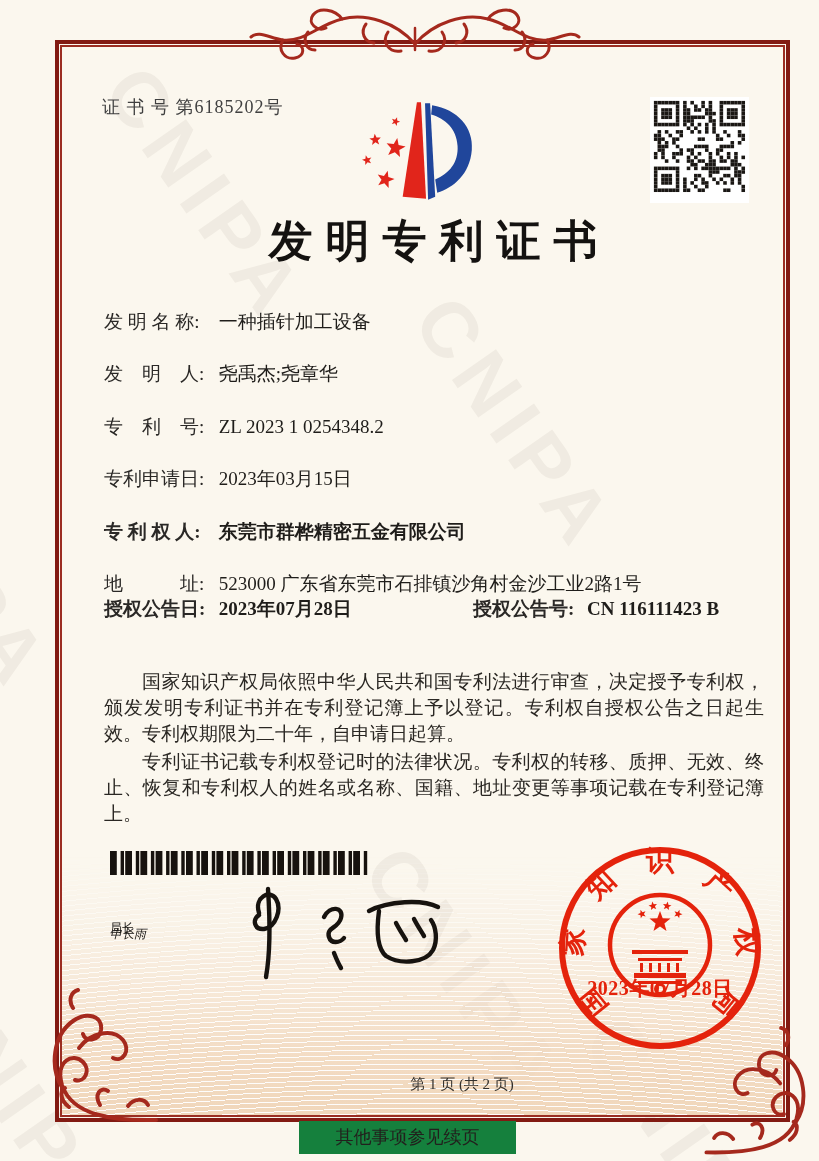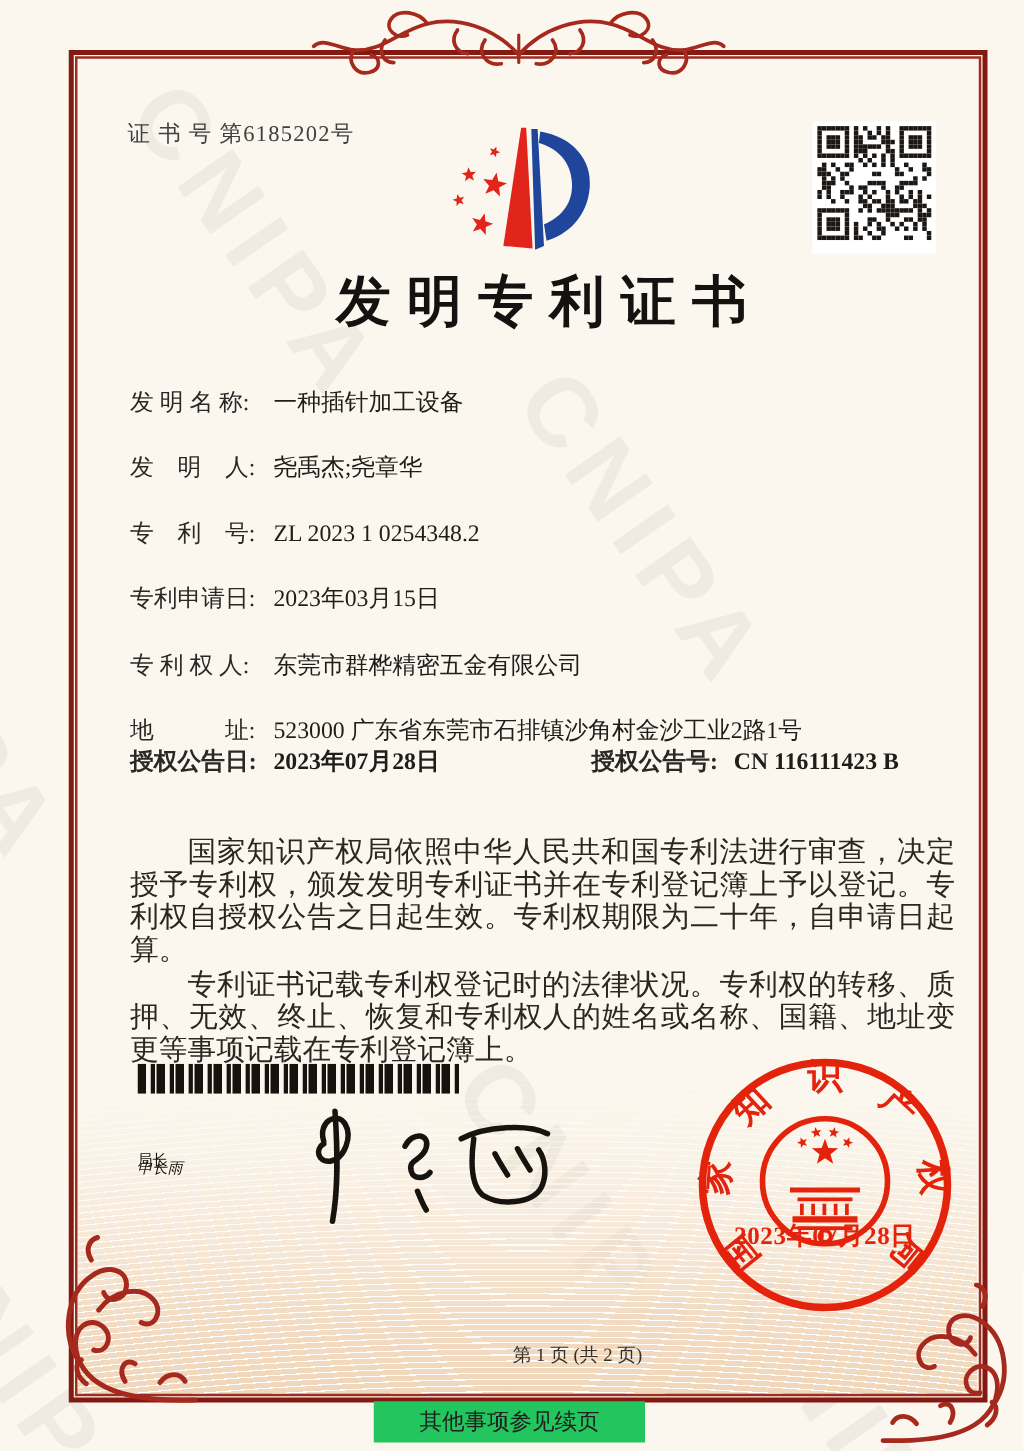"专 利 权 人: 东莞市群桦精密五金有限公司" div.field-row { font-weight: none -> bold }
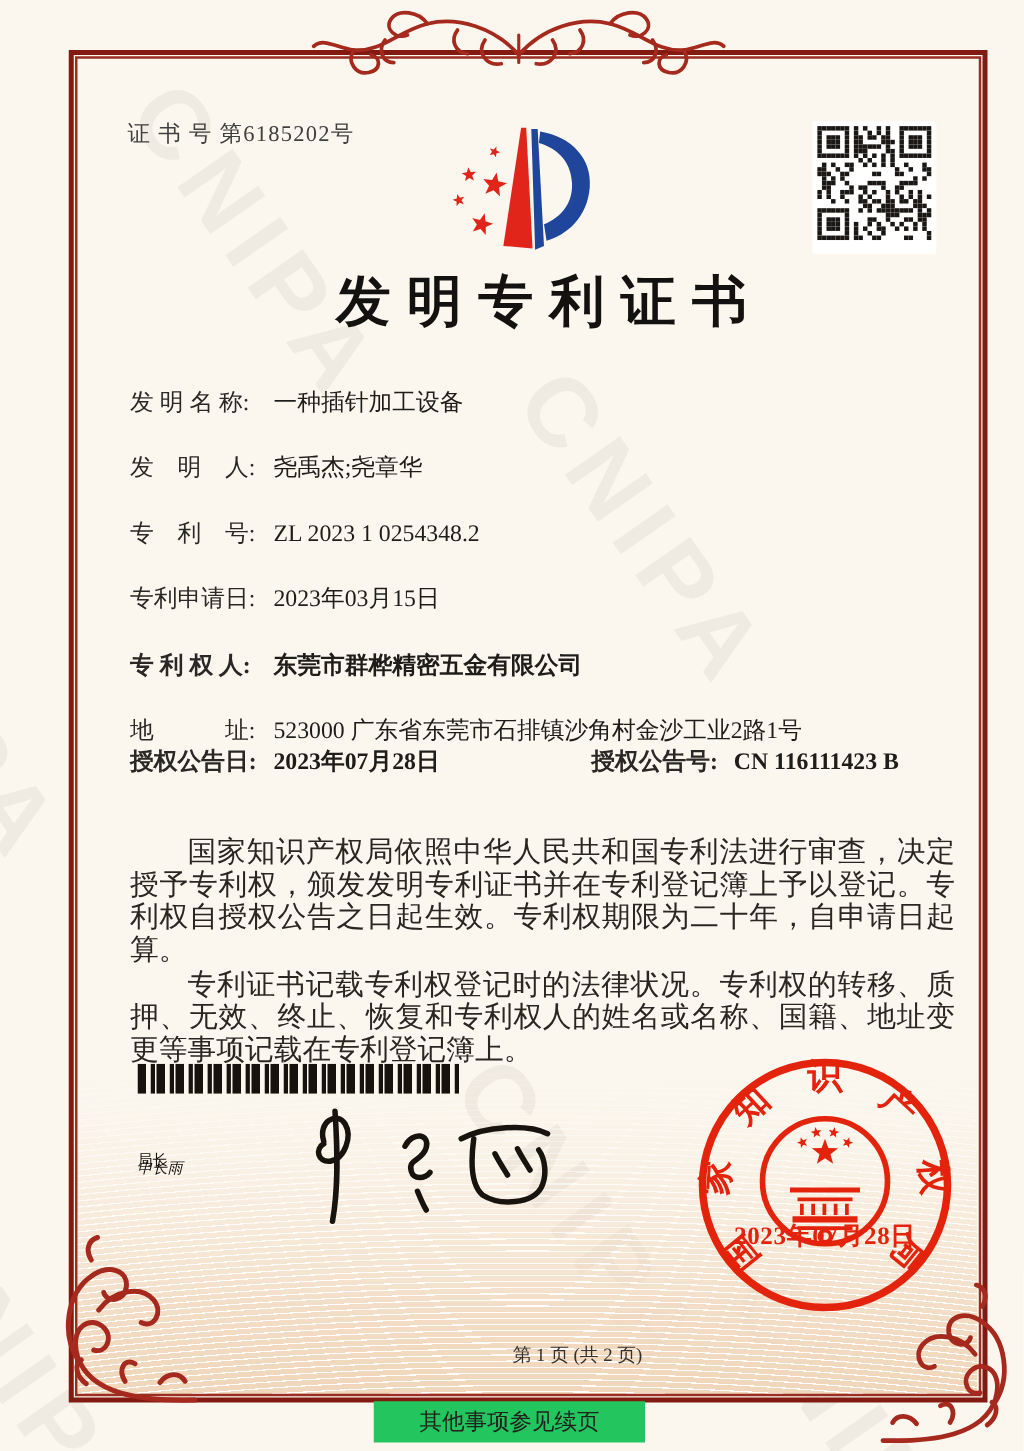"国家知识产权局依照中华人民共和国专利法进行审查，决定授予专利权，颁发发明专利证书" .body-text { font-size: 23px -> 19px }
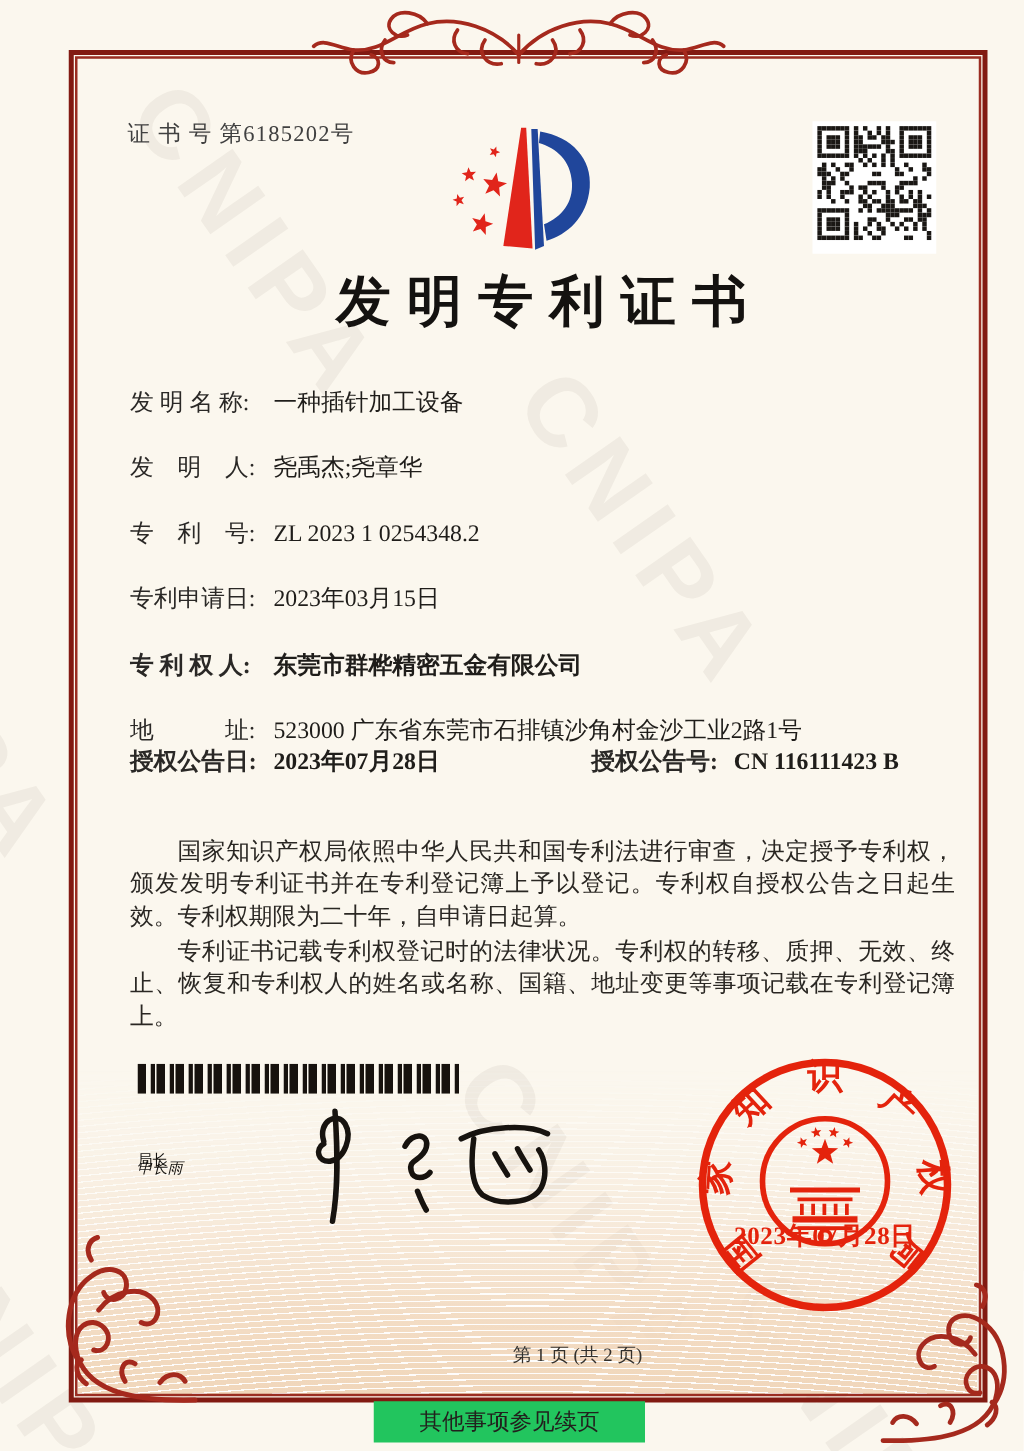"其他事项参见续页" .continuation { background: #22c55e -> #15803d }
